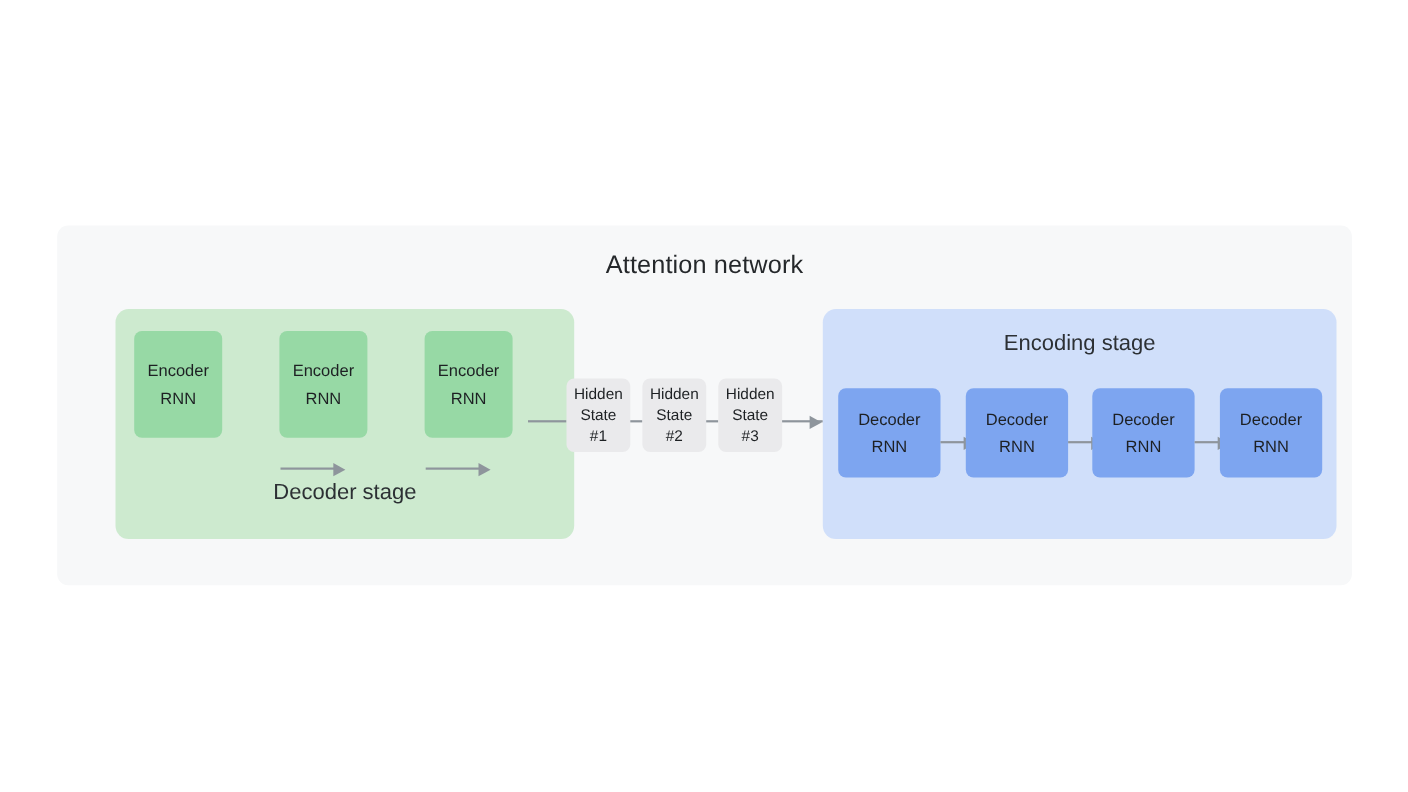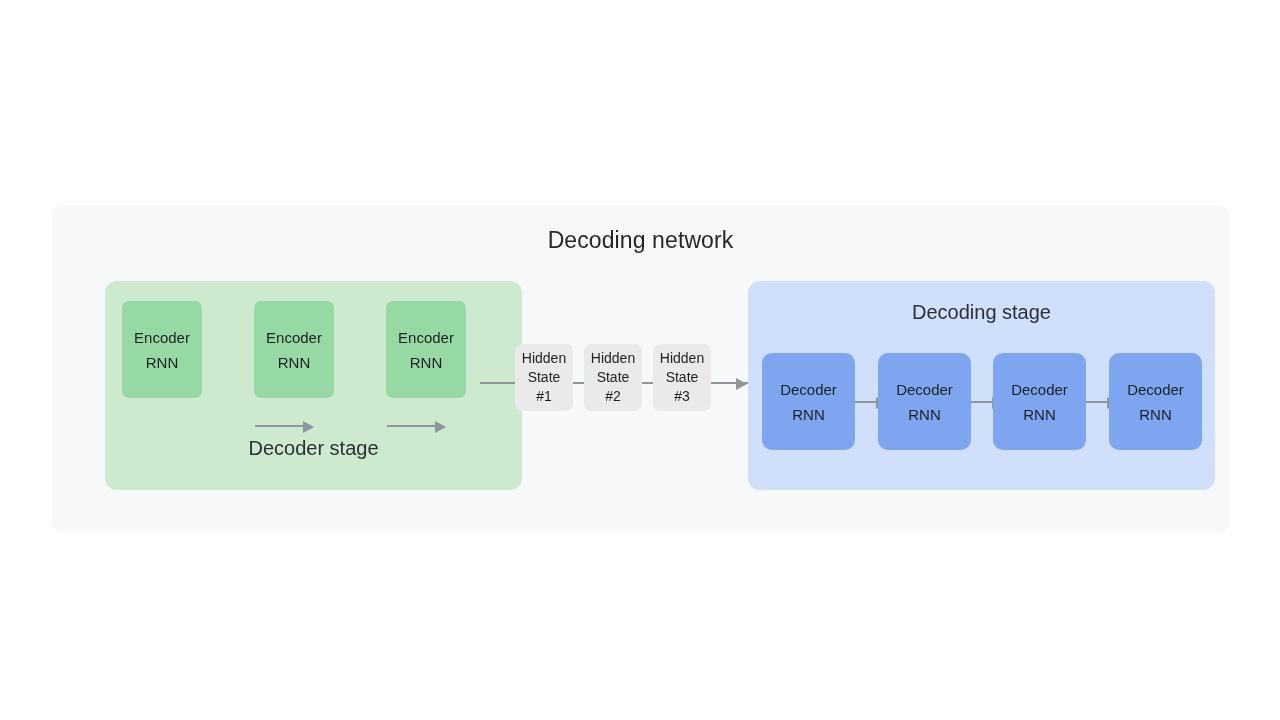"Decoding network" div { text: Decoding -> Attention }
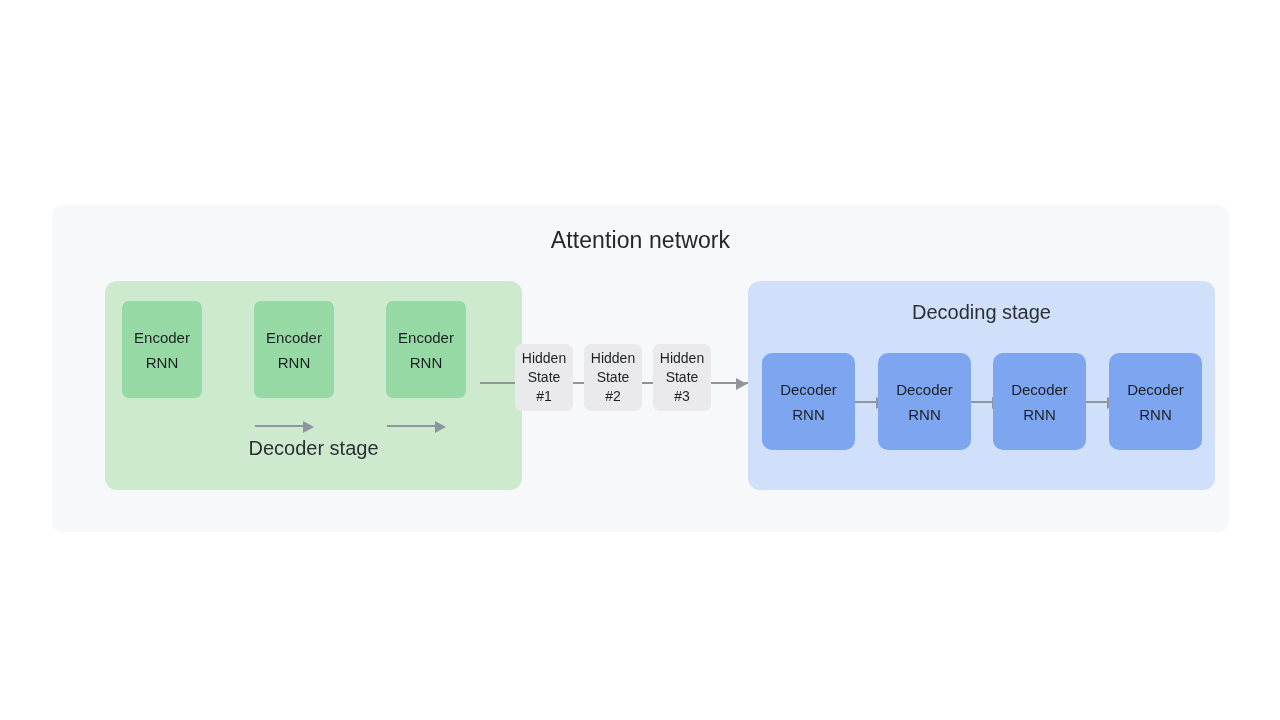"Decoding stage" div.stage-label { text: Decoding -> Encoding }
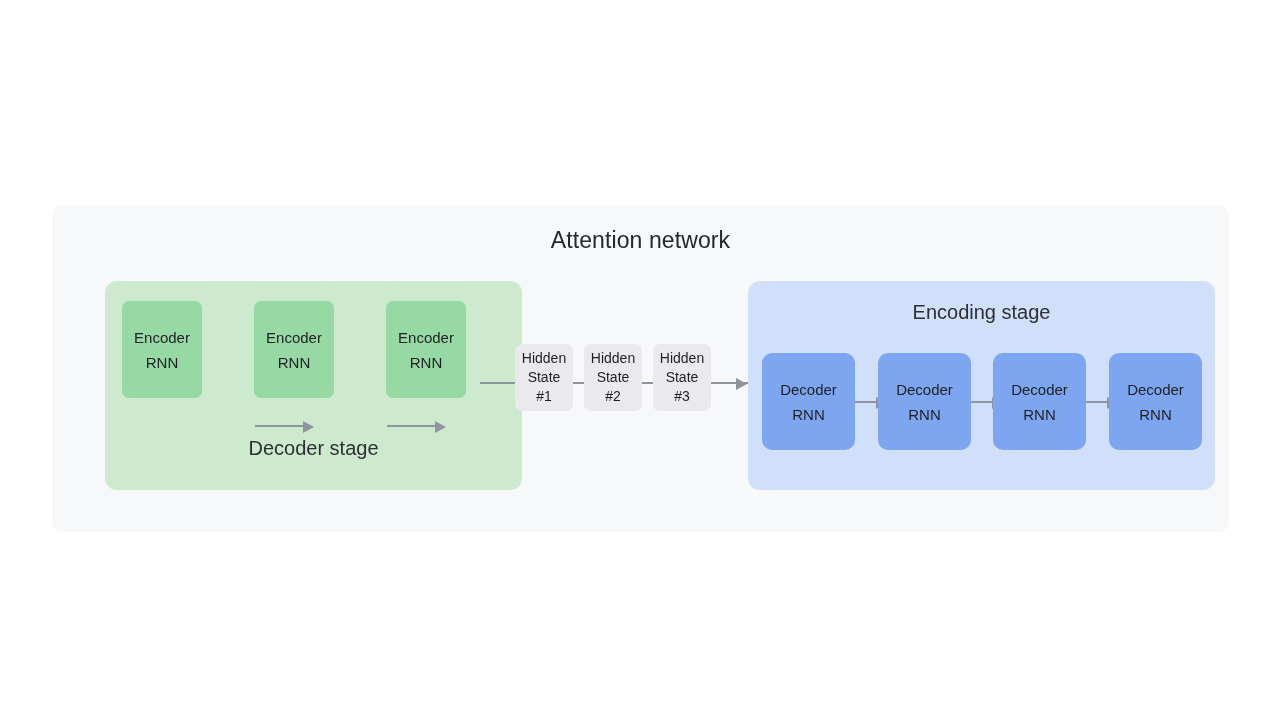"Decoder" .decoder-cell { border-radius: 10px -> none; height: 97px -> 81px }
